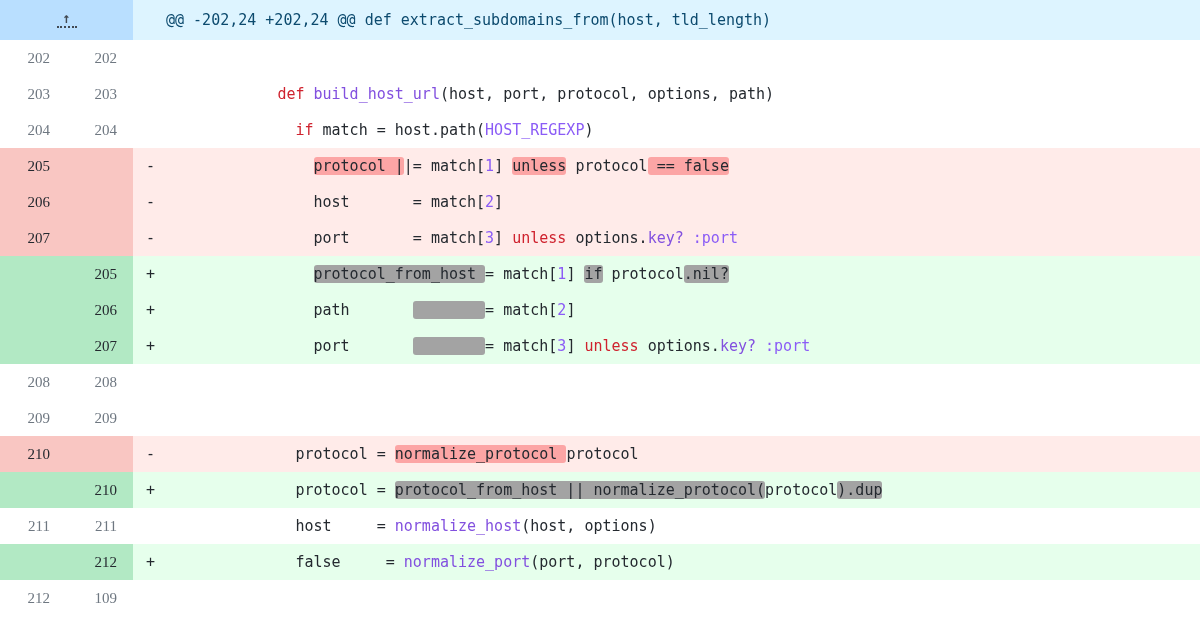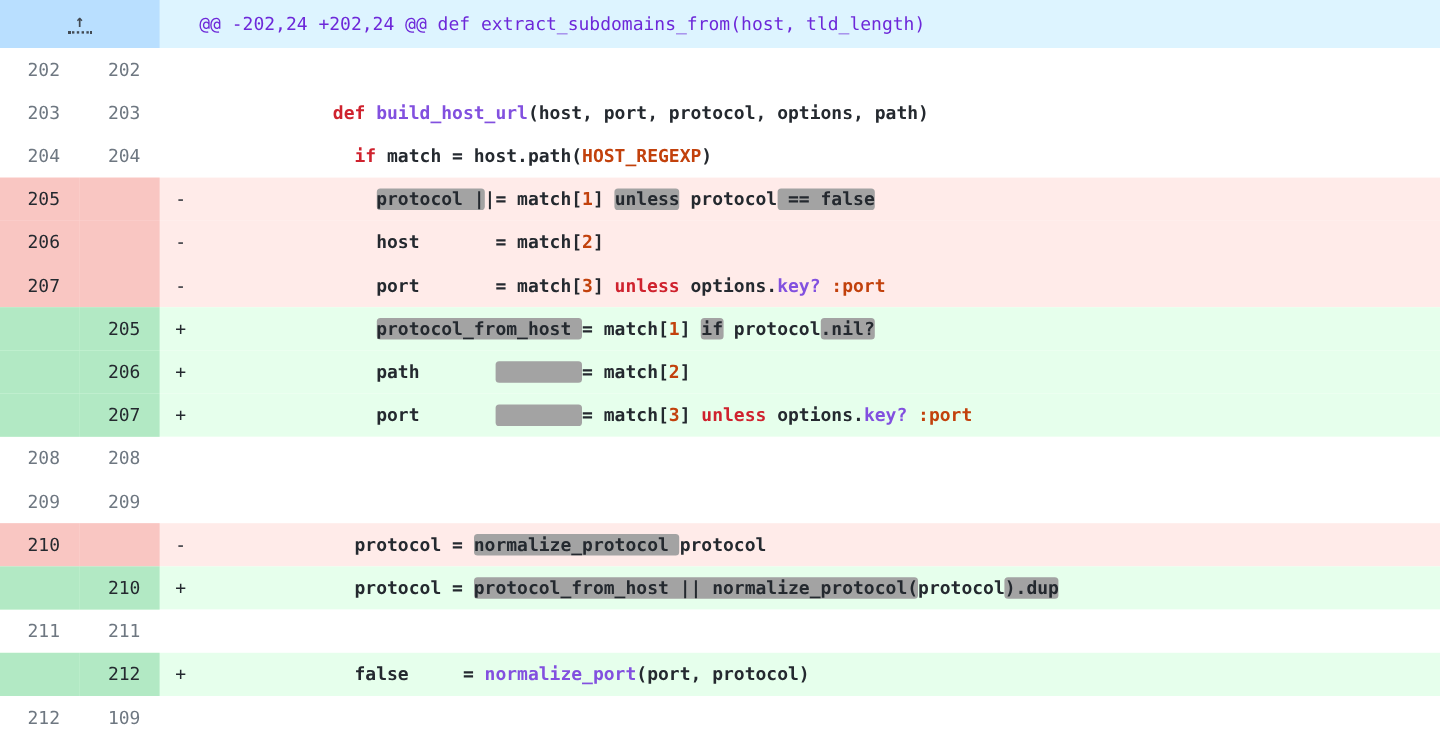"@@ -202,24 +202,24 @@ def" .hunk-text { color: #6d28d9 -> #0c4a6e }
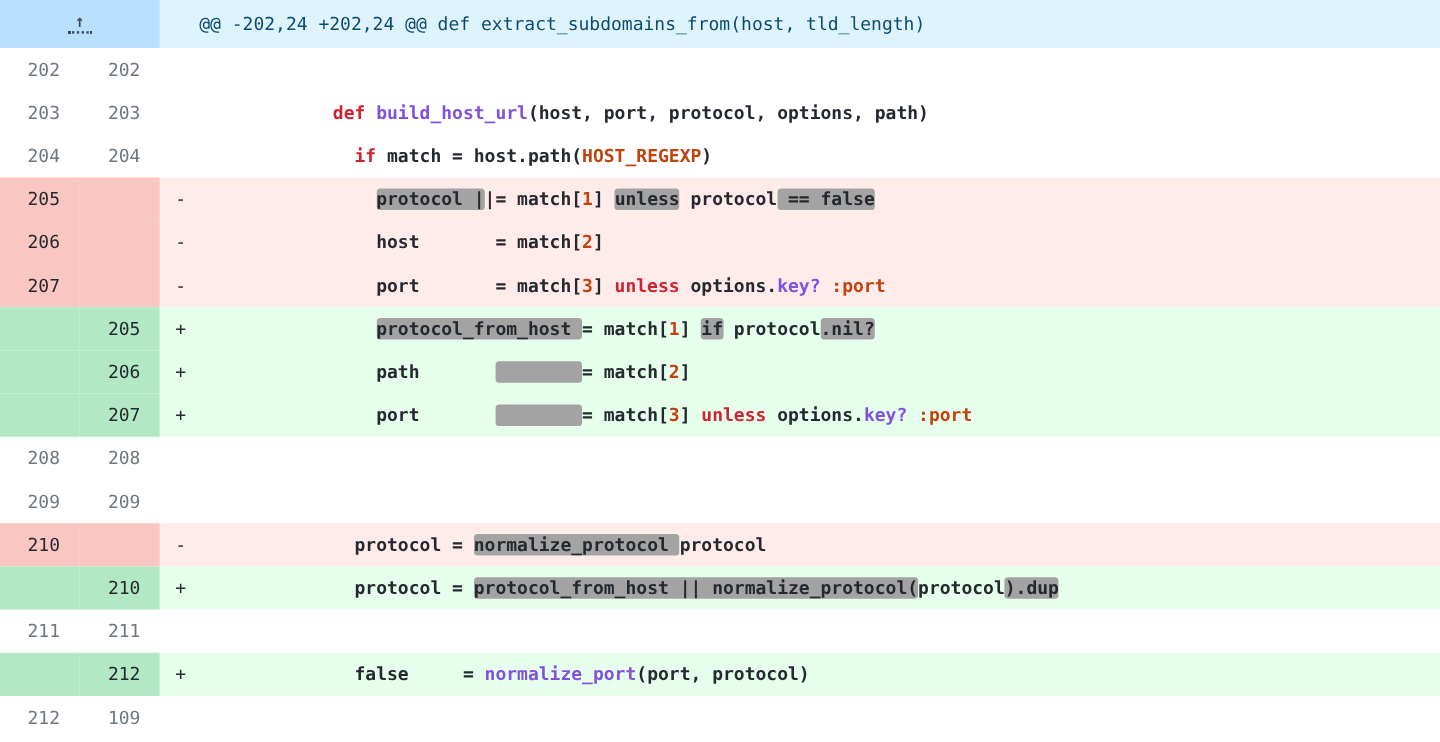"202" .num { font-family: none -> Liberation Serif, serif }
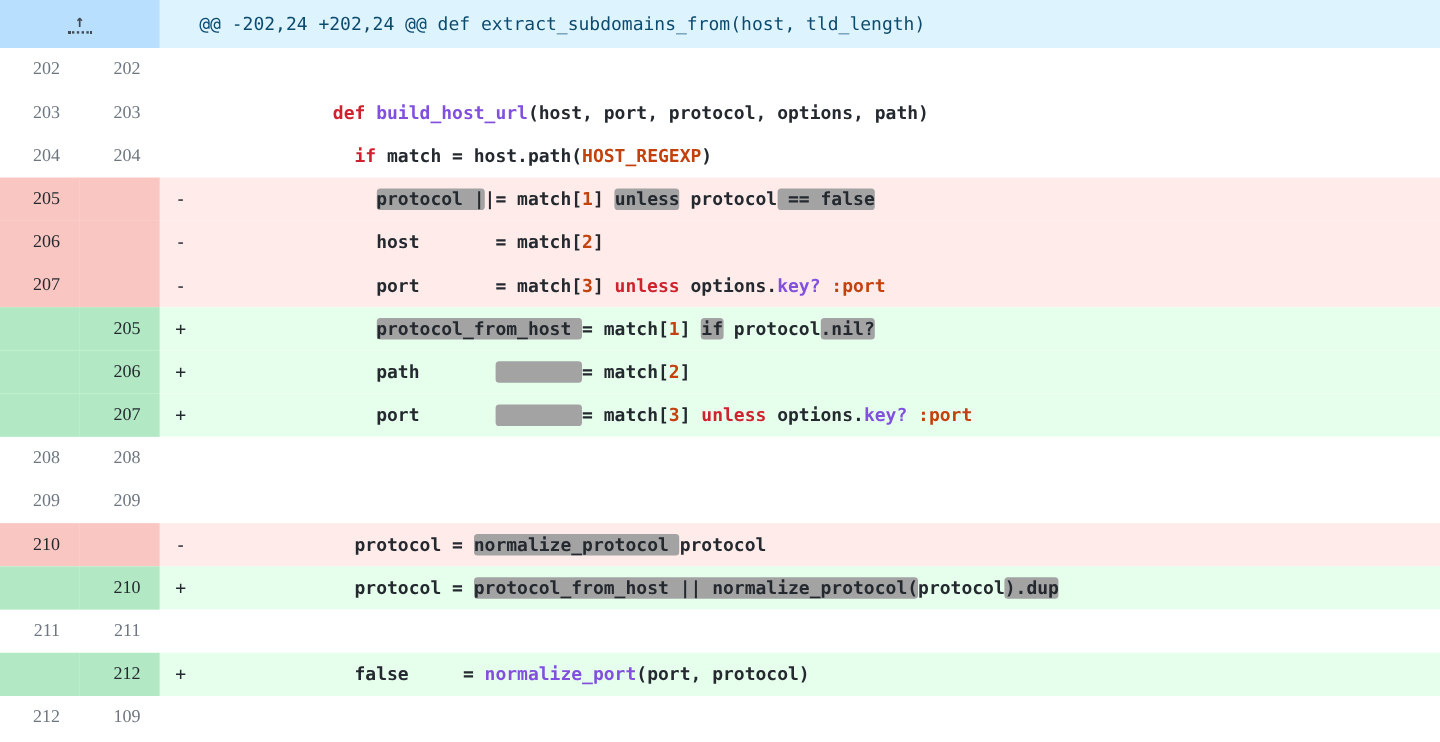"def build_host_url(host, port, protocol," .codetext { font-weight: bold -> none }
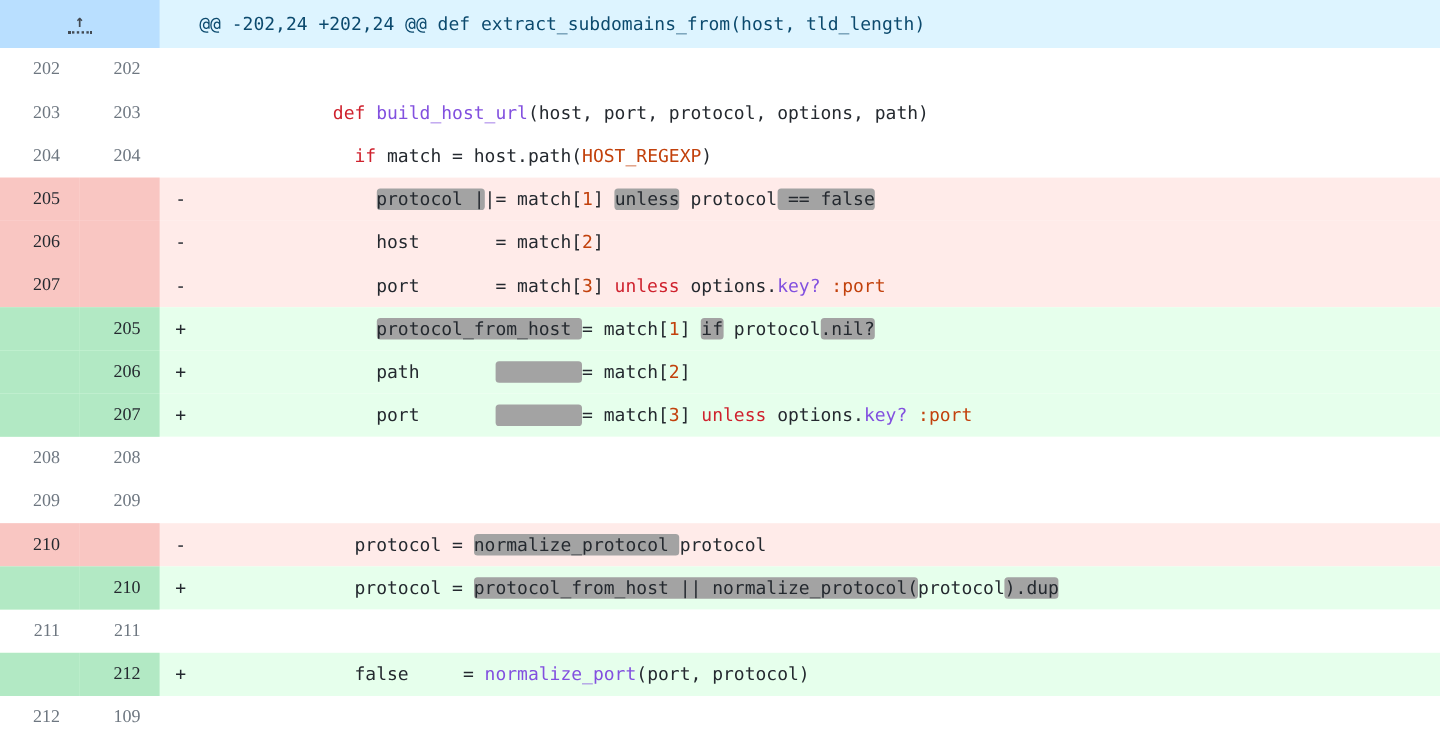"HOST_REGEXP" .tok-constant { color: #c2410c -> #8b5cf6 }
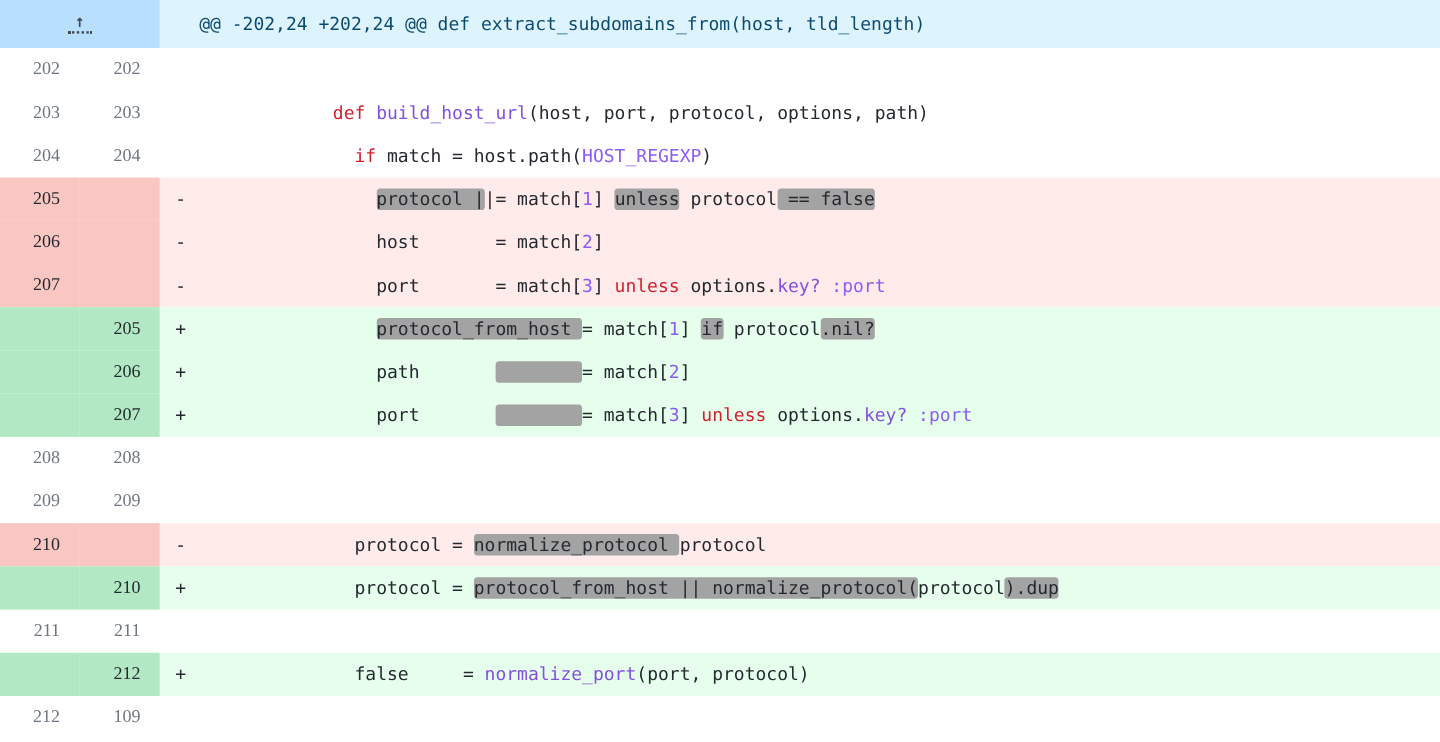"protocol |" .hl-del { background: #a3a3a3 -> #fca5a5 }
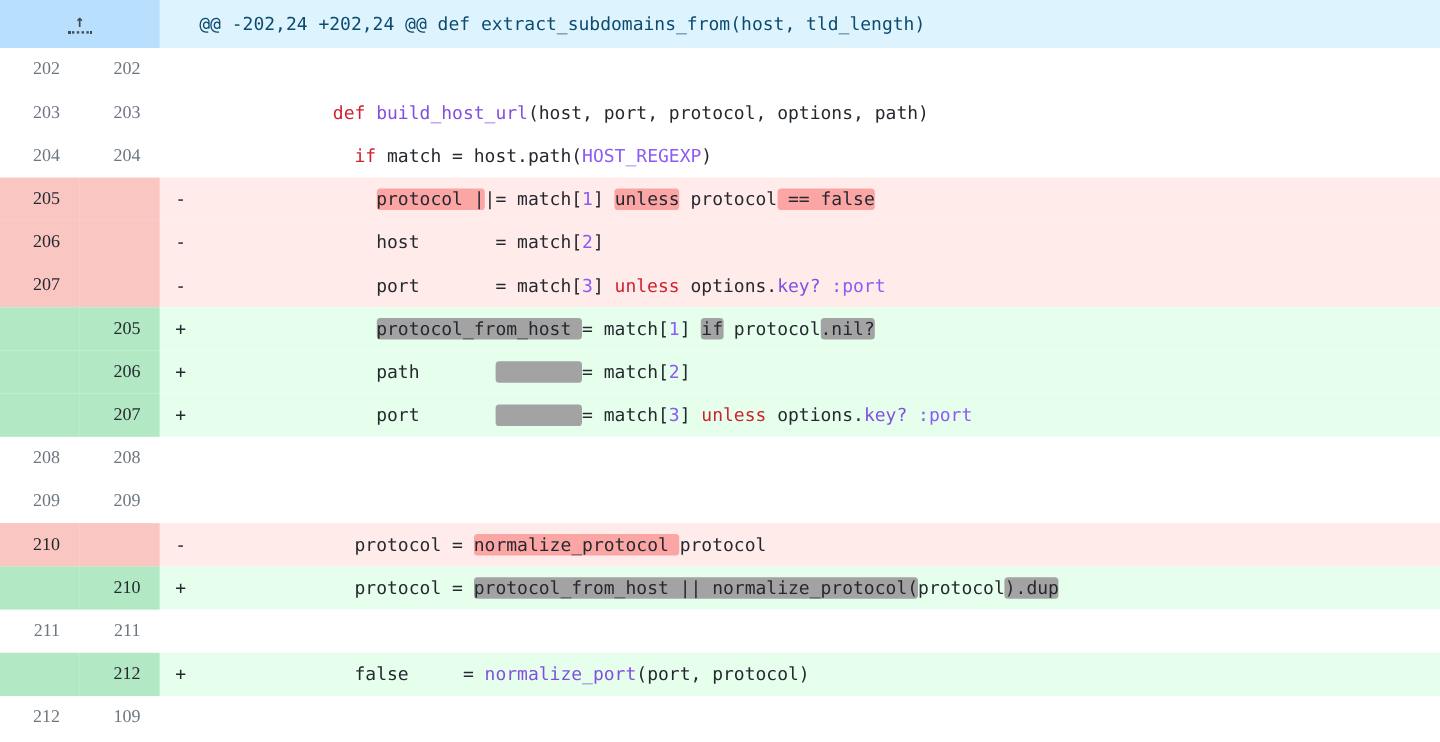"host = normalize_host(host, options)" div.codecell { html: none -> <div><span></span><span><span> host = </span><span>normalize_host</span><span>(host, options)</span></span></div> }
